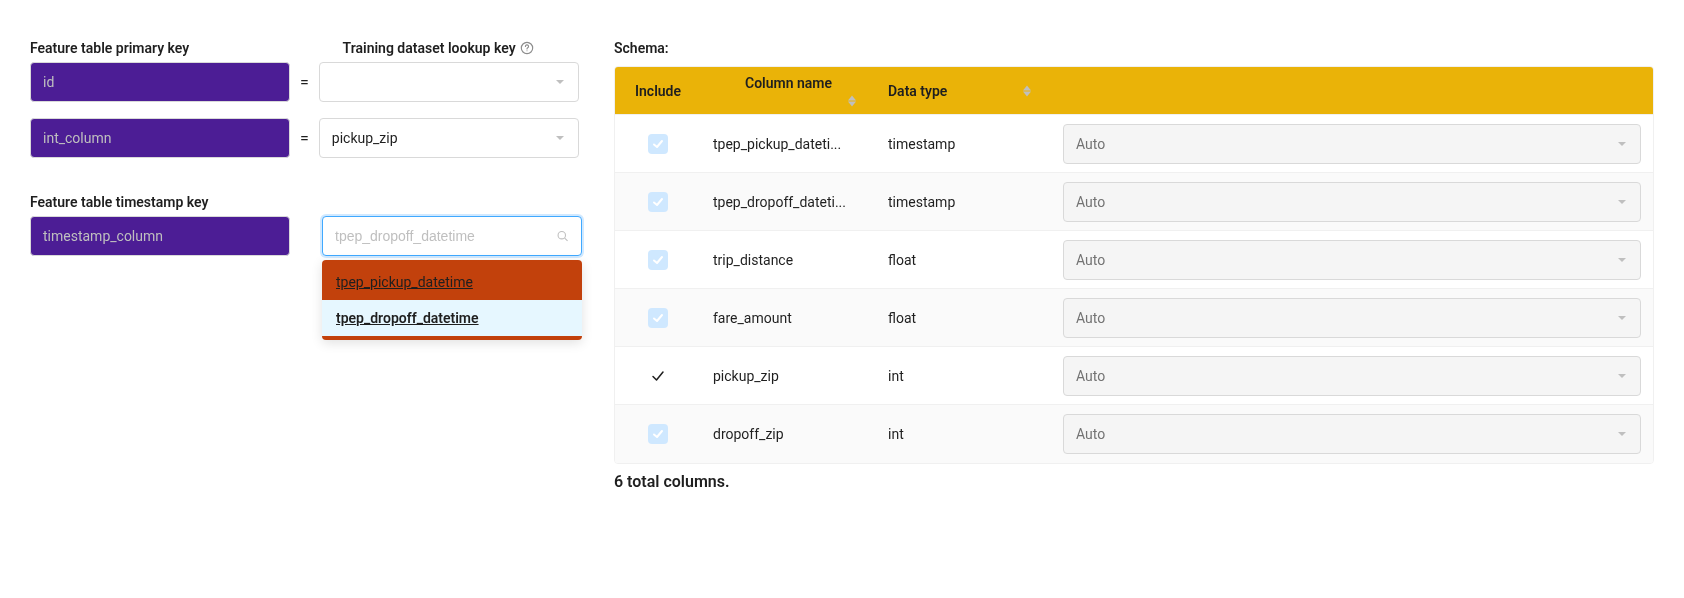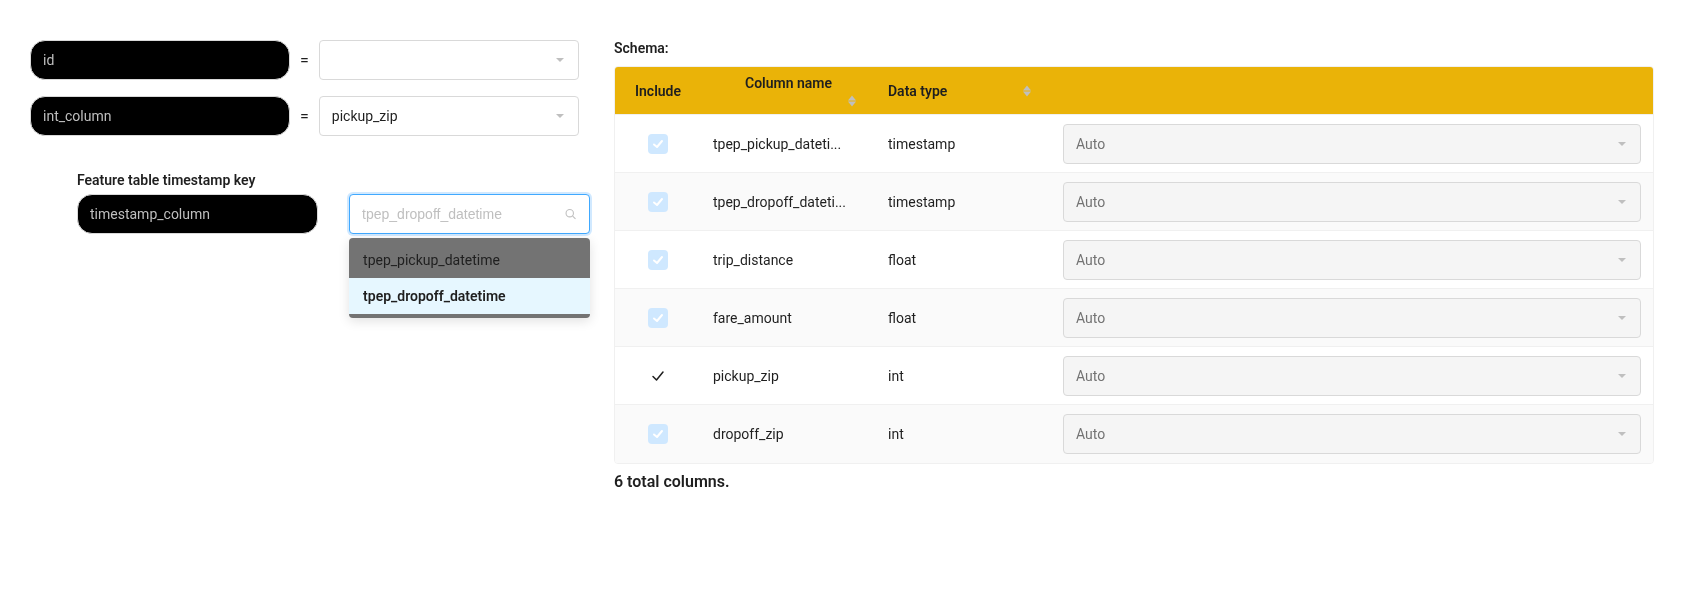"Feature table primary key" div.header-row { html: none -> <div> <div> <div>Feature table primary key</div> </div> <div></div> <div> <div> <span>Training dataset lookup key</span> <svg> <circle></circle> <path></path> <circle></circle> </svg> </div> </div> </div> }
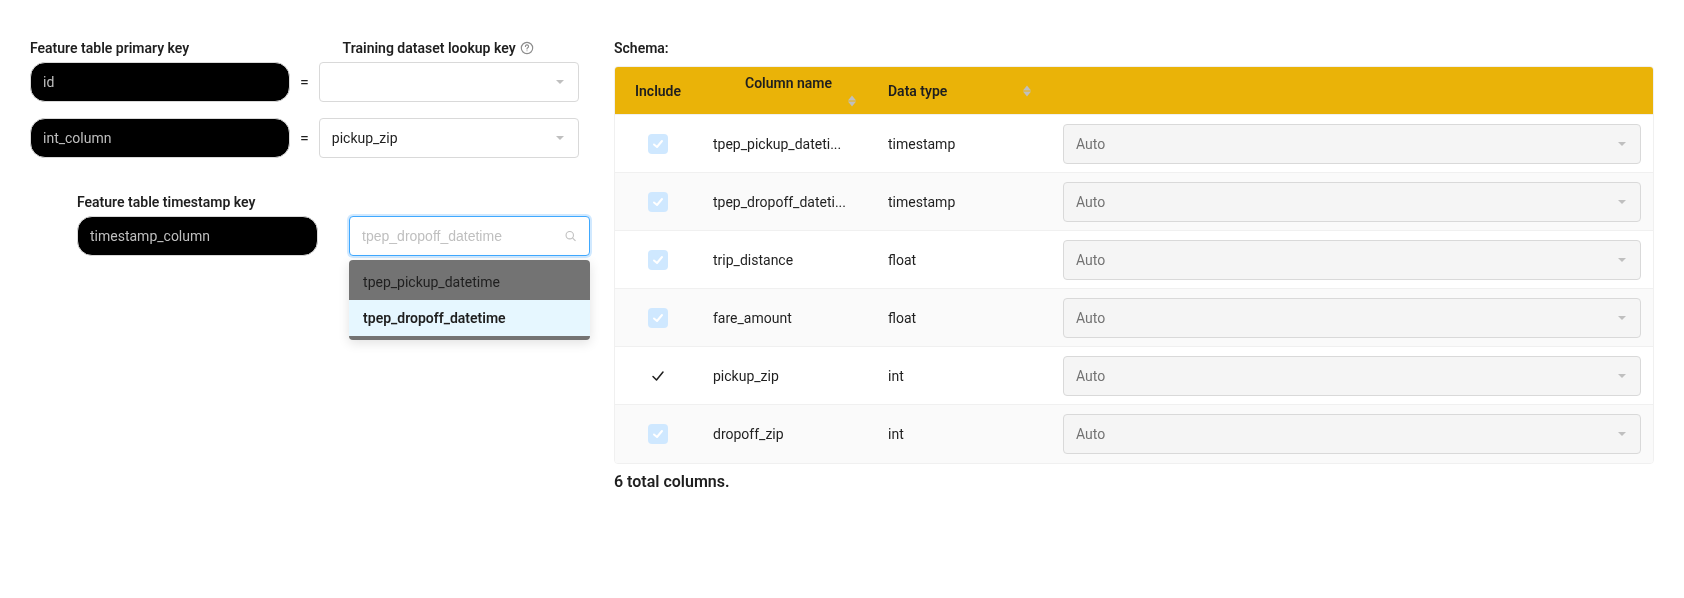"id" .input-box.disabled { background: #000000 -> #4c1d95; border-radius: 15px -> none }
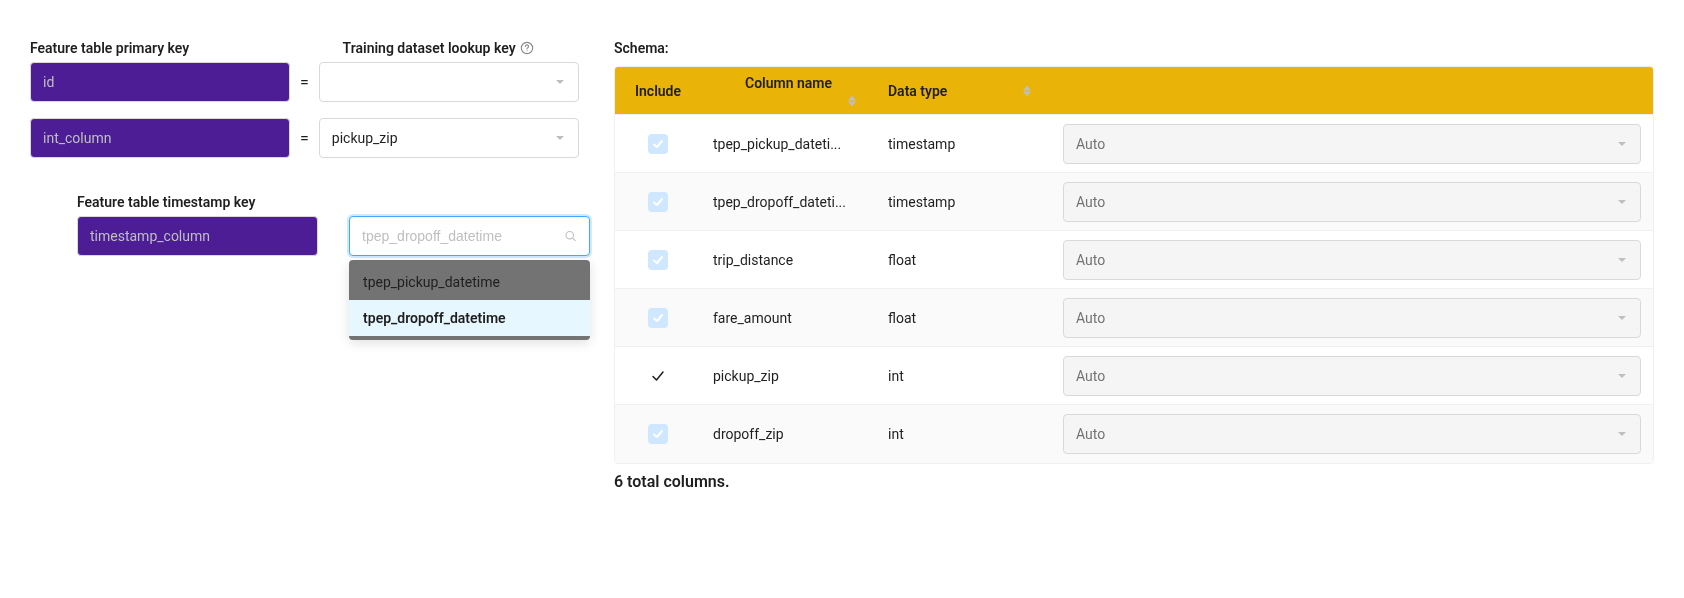"Feature table timestamp key" .section-gap { margin-left: 47px -> none }
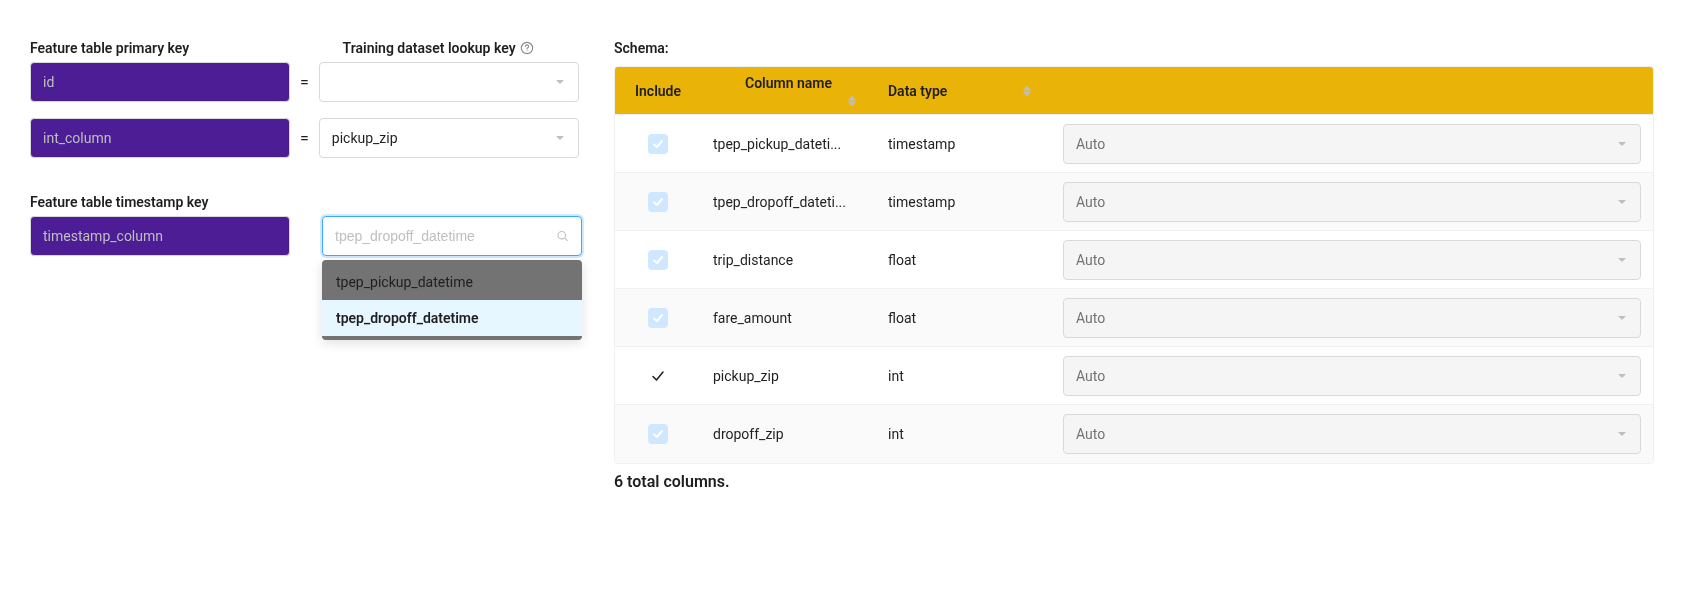"tpep_pickup_datetime" .dropdown-panel { background: #737373 -> #c2410c; text-decoration: none -> underline }
